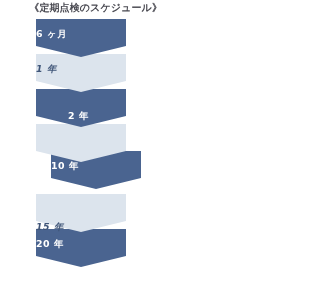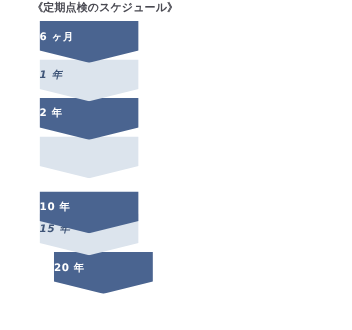"2 年" div.label { margin-left: none -> 32px; top: 8px -> 21px }
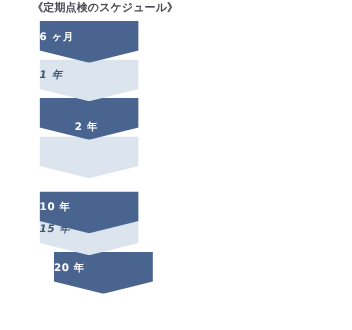"10 年" div.chevron { margin-left: none -> 15px; top: 155px -> 132px }
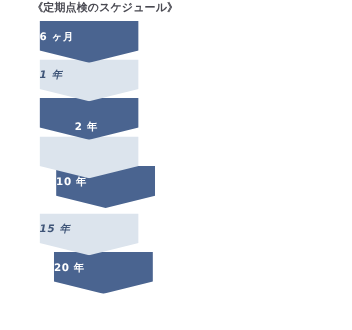"15 年" div.label { top: 9px -> 27px }
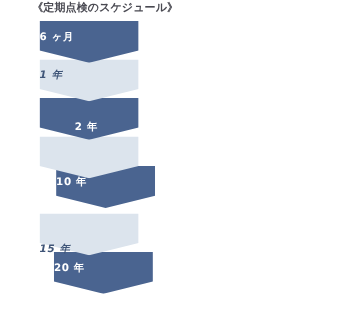"20 年" div.chevron { margin-left: 13px -> none }
